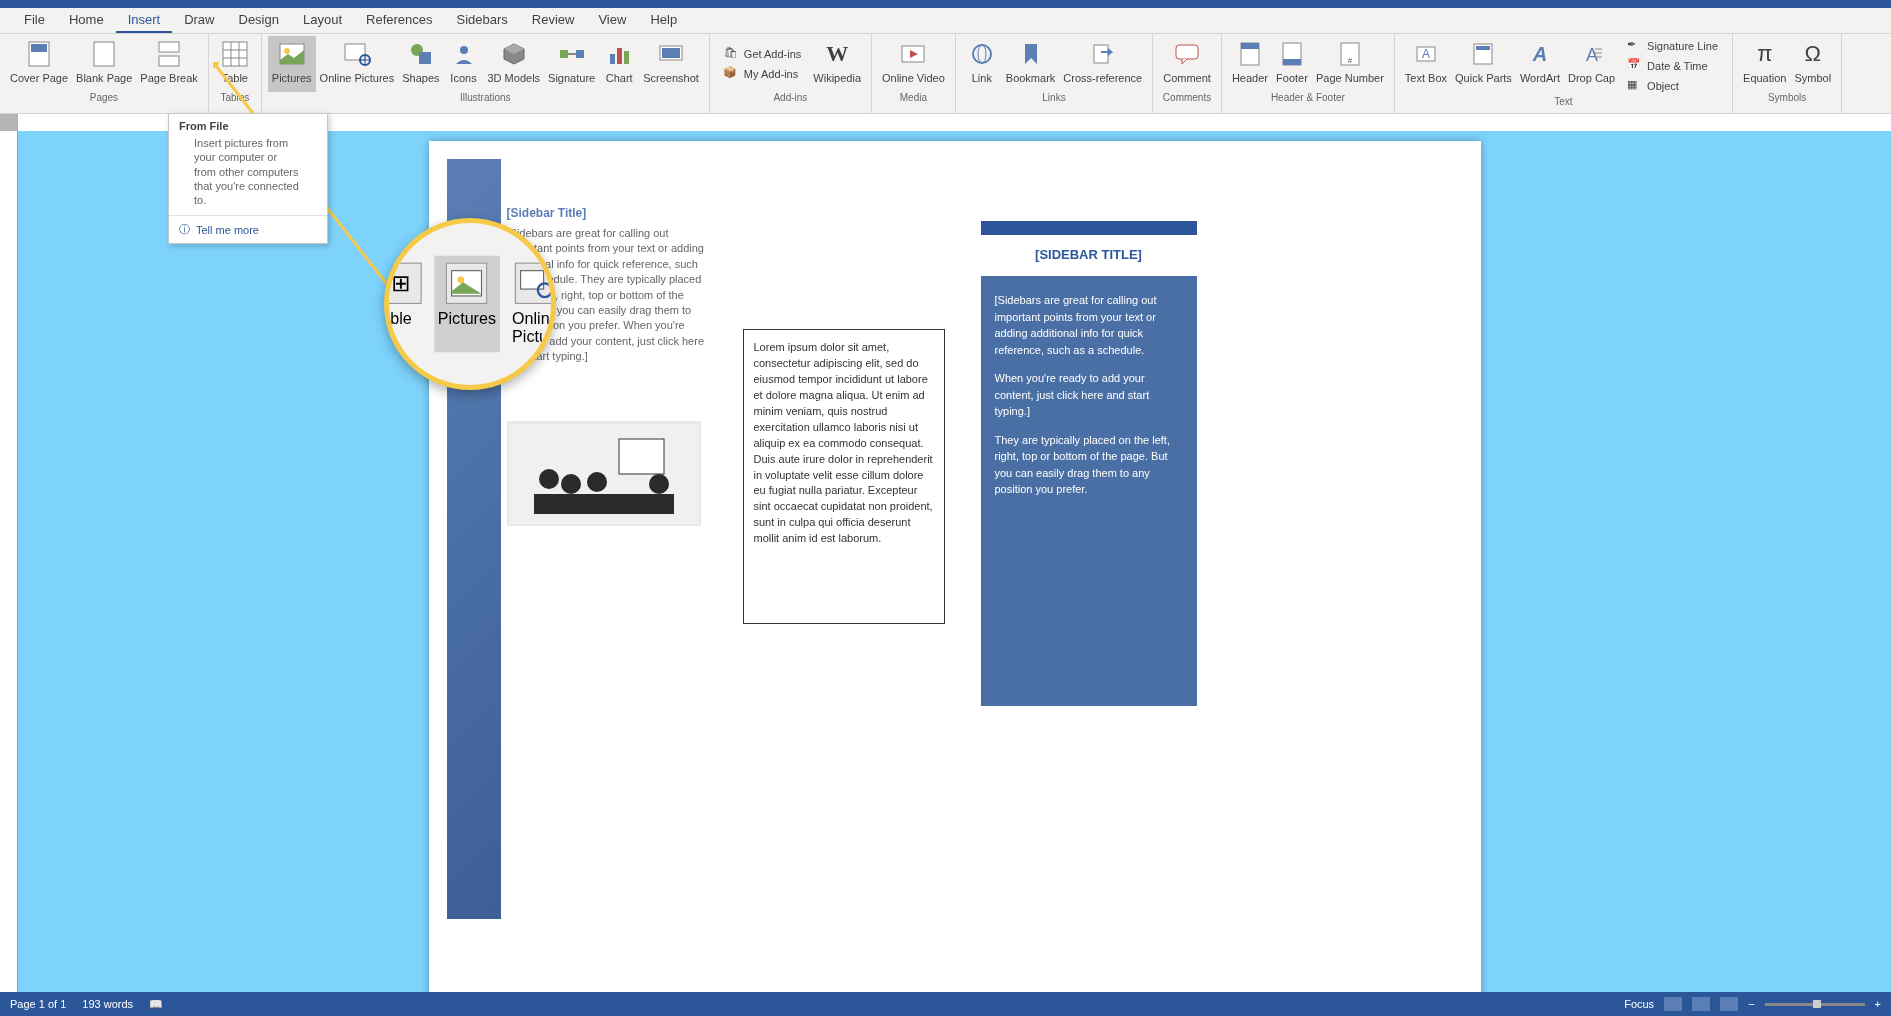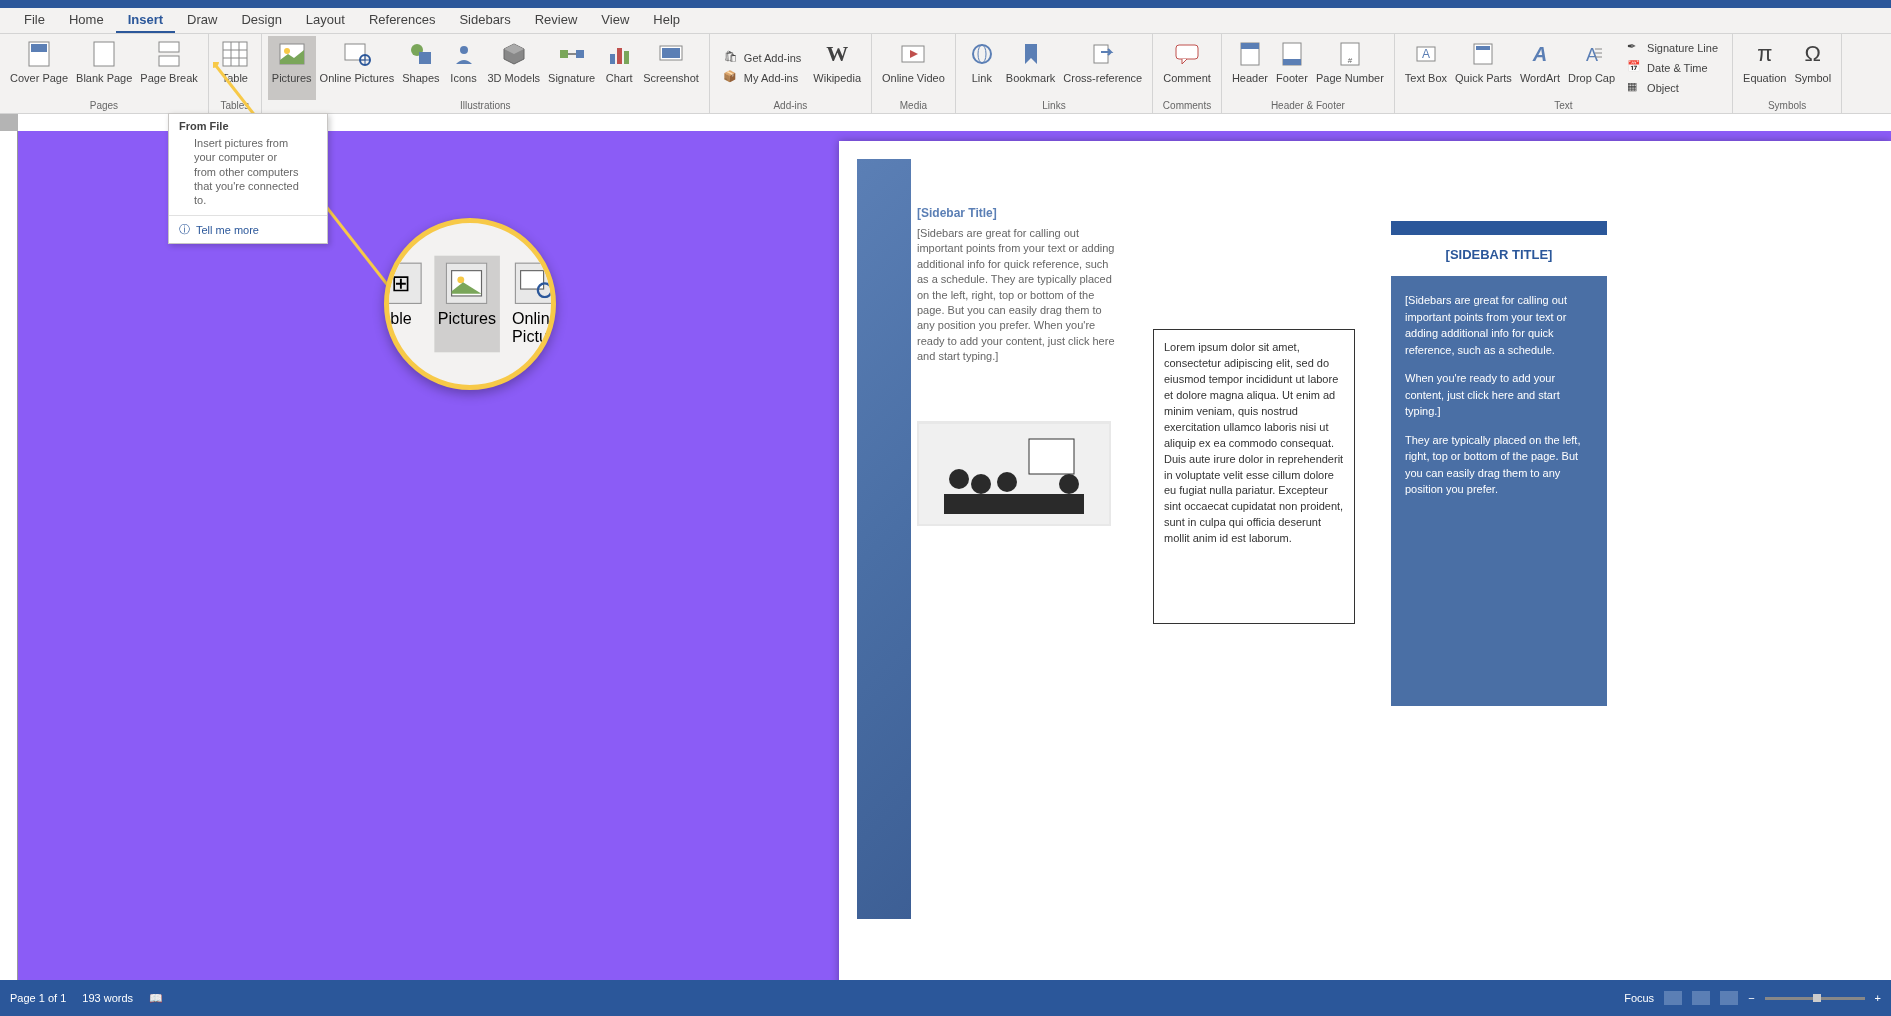"Insert" .tab.active { font-weight: 700 -> 400 }
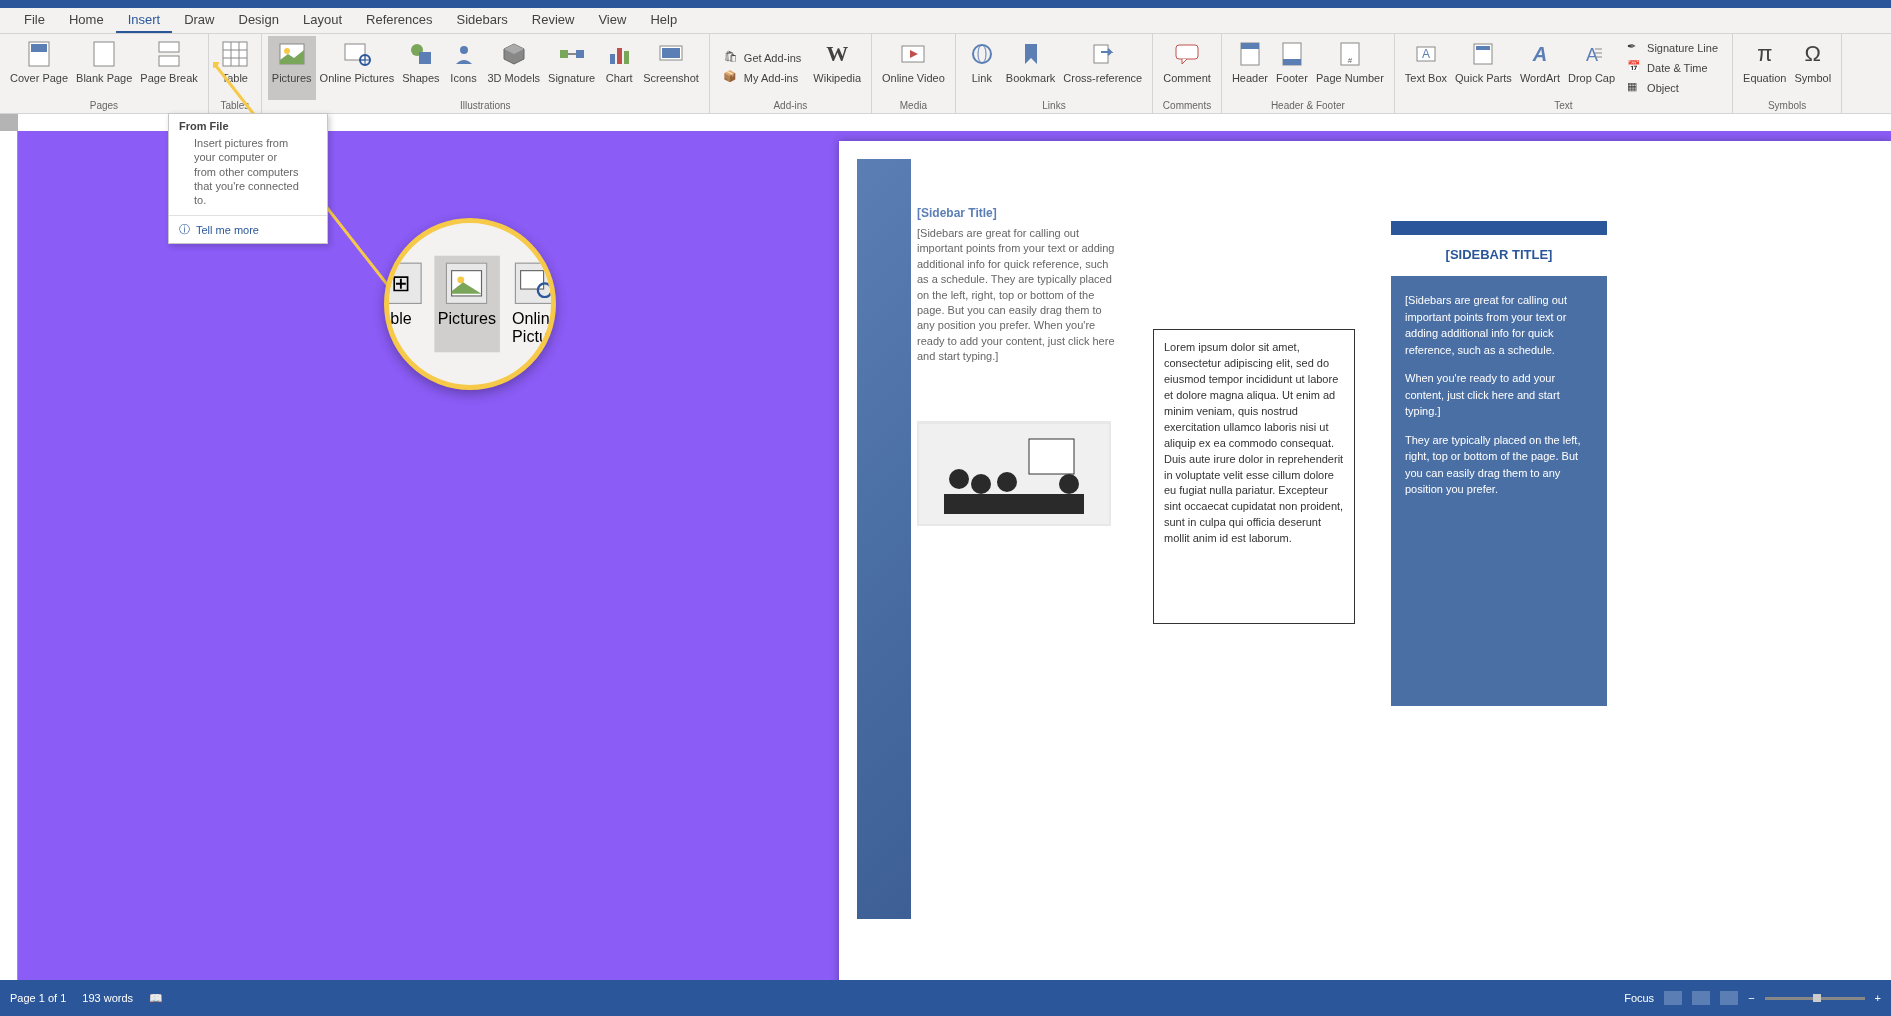"Pages" .ribbon-group-label { padding-bottom: 2px -> 10px }
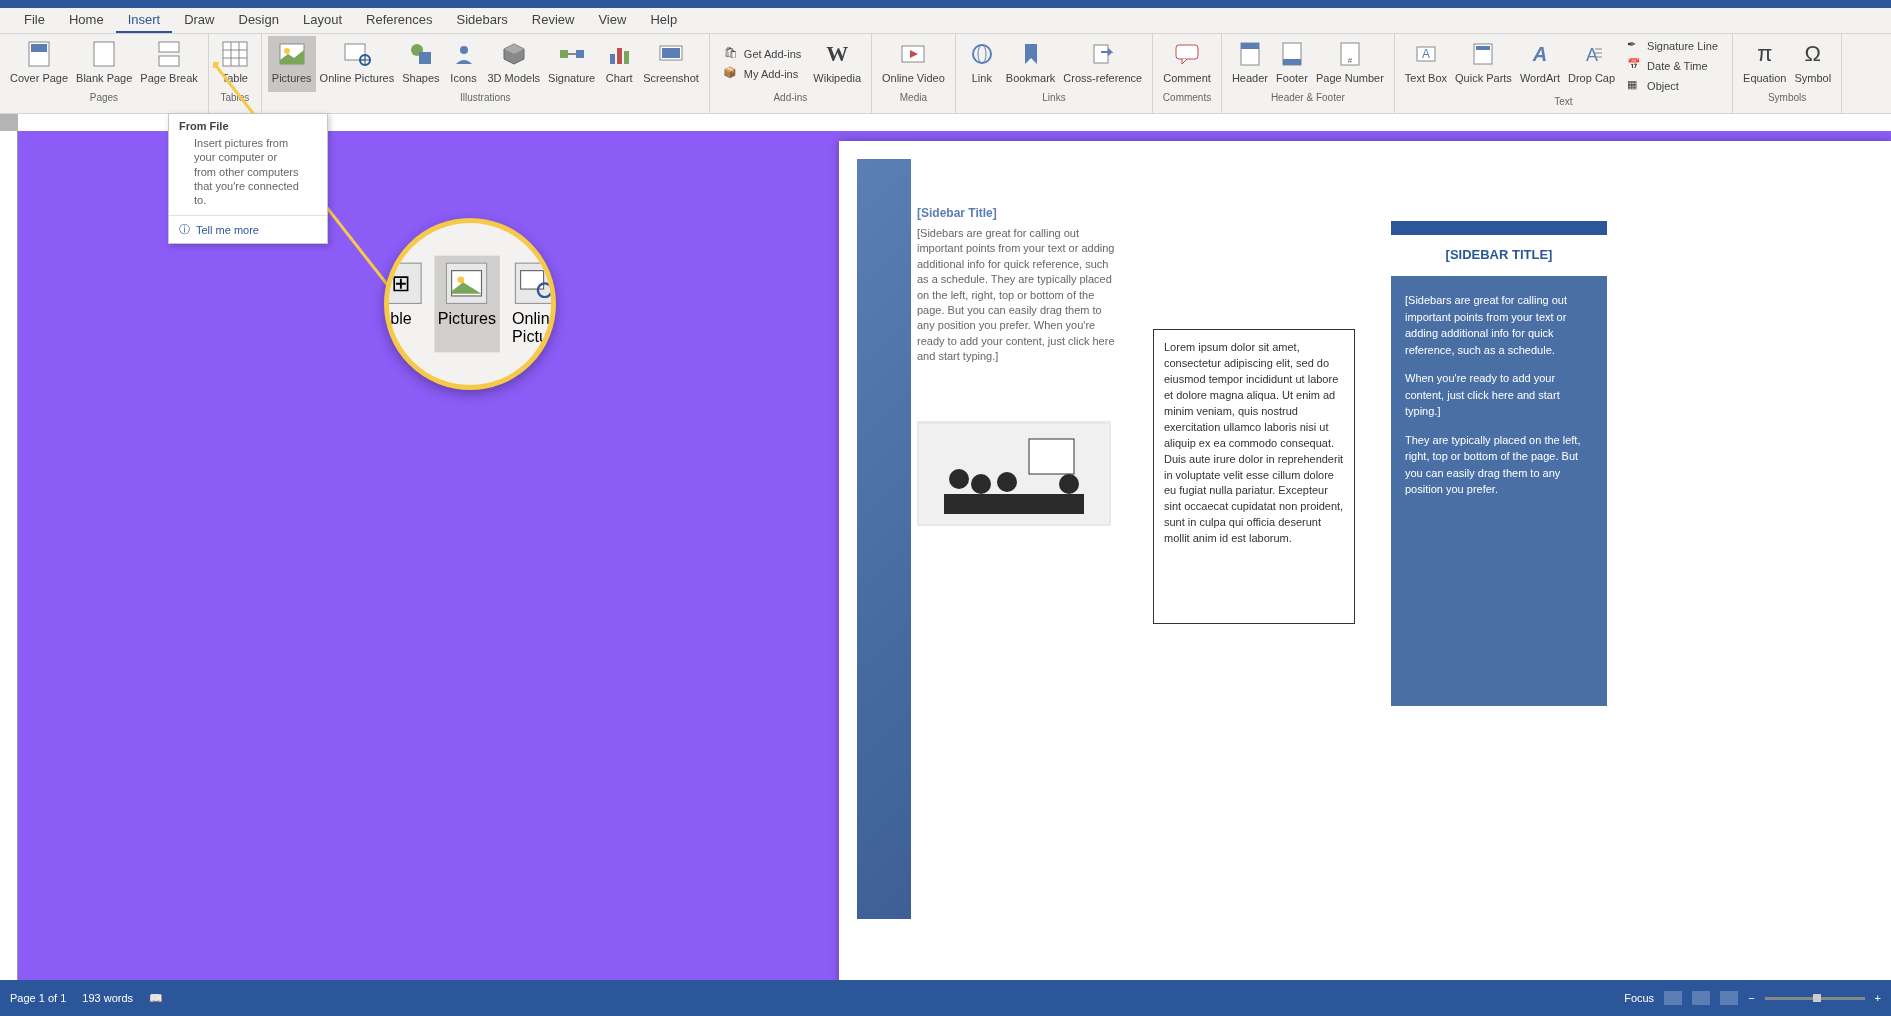"[Sidebar Title]" .doc-area { background: #8b5cf6 -> #7dd3fc; justify-content: flex-end -> center }
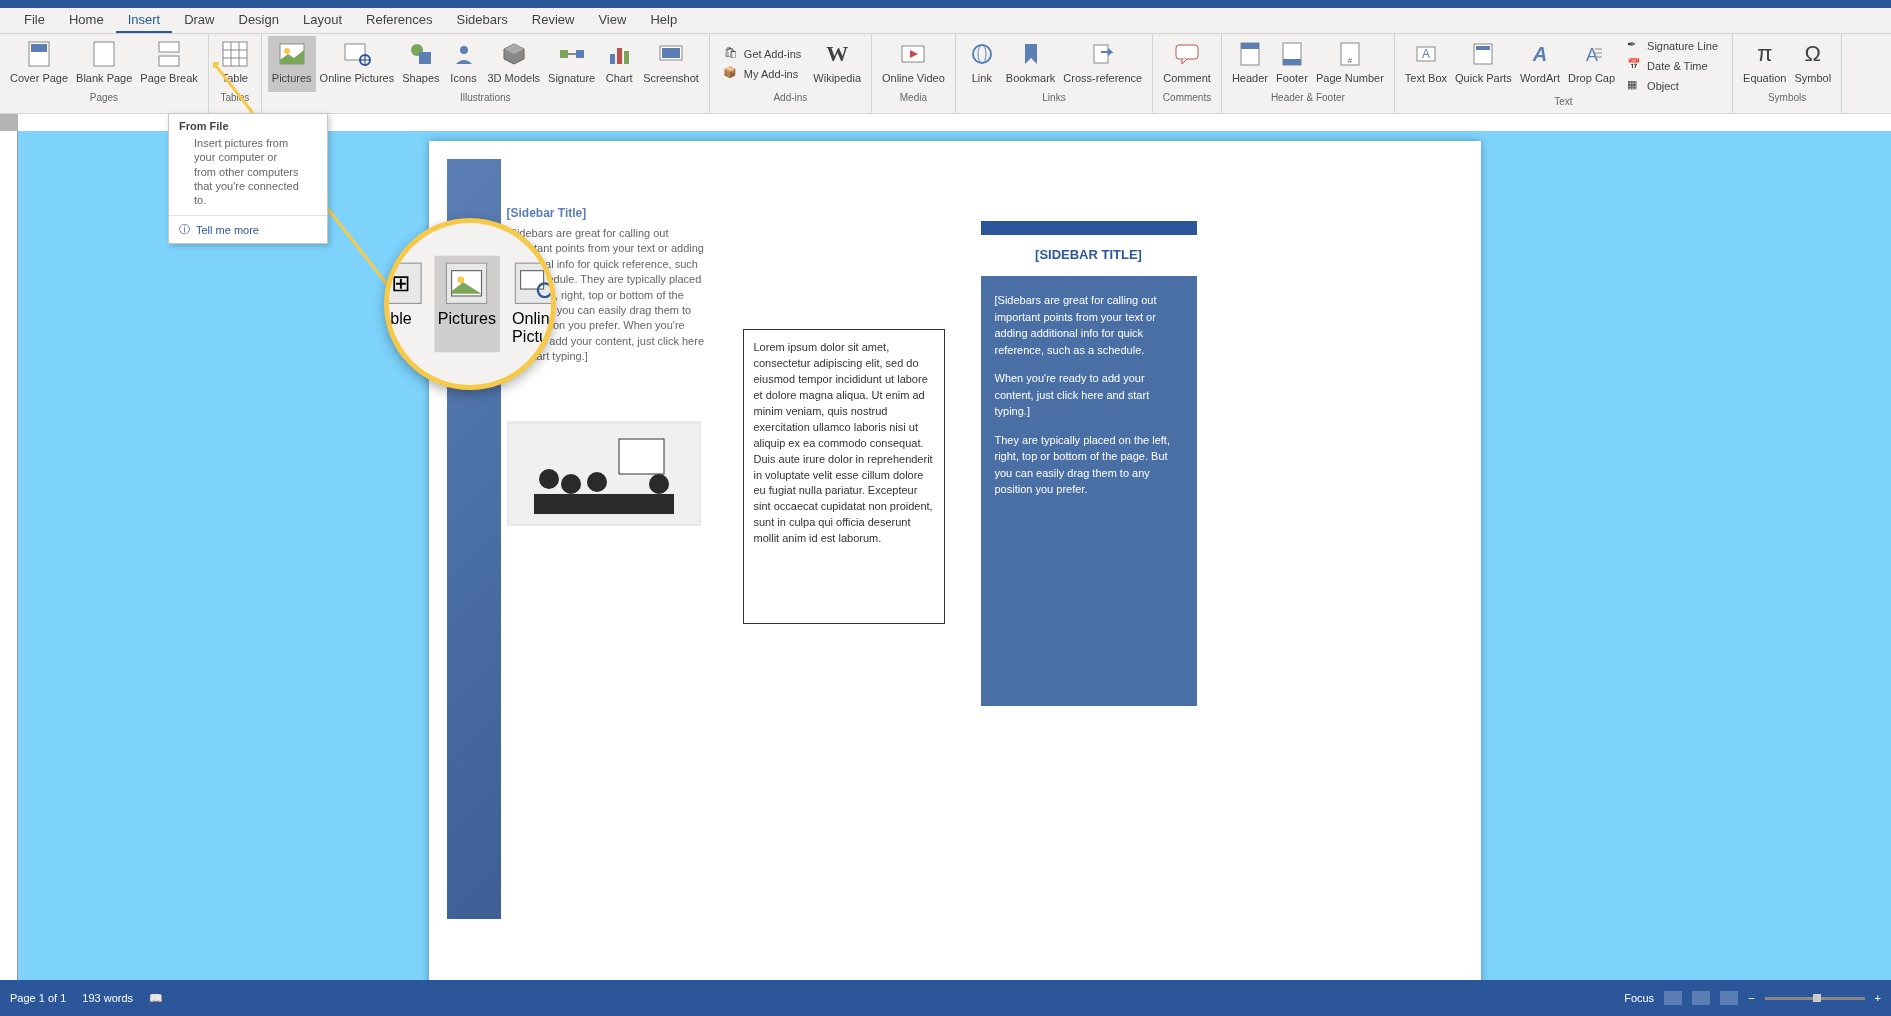"Page 1 of 1" .statusbar { height: 36px -> 24px }
